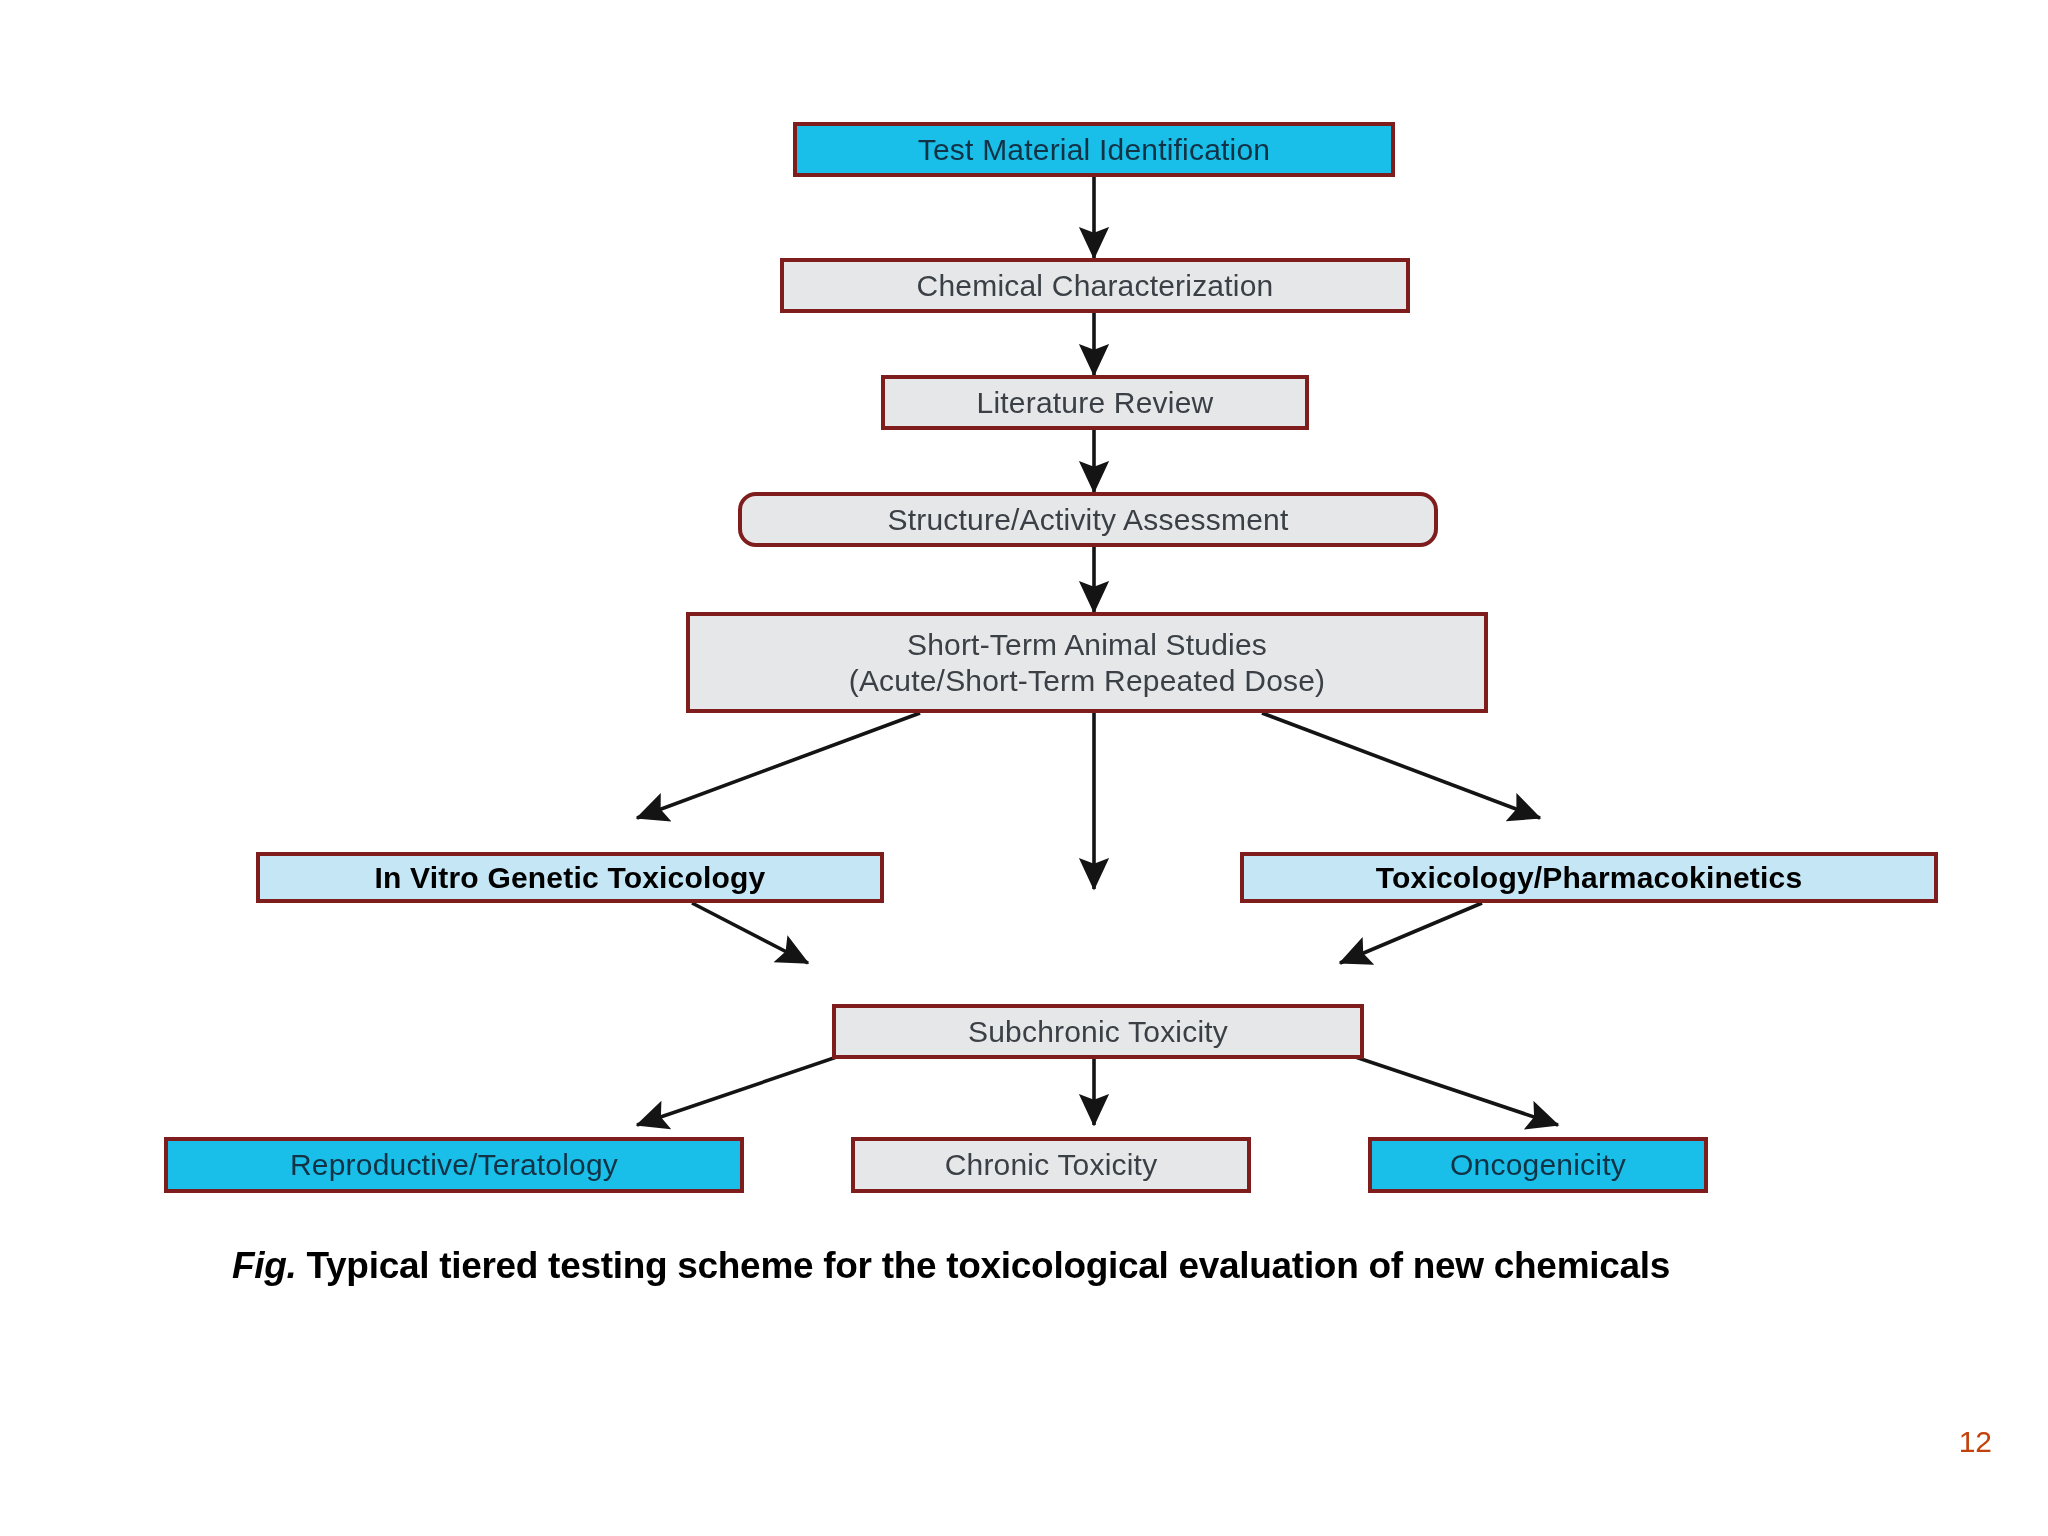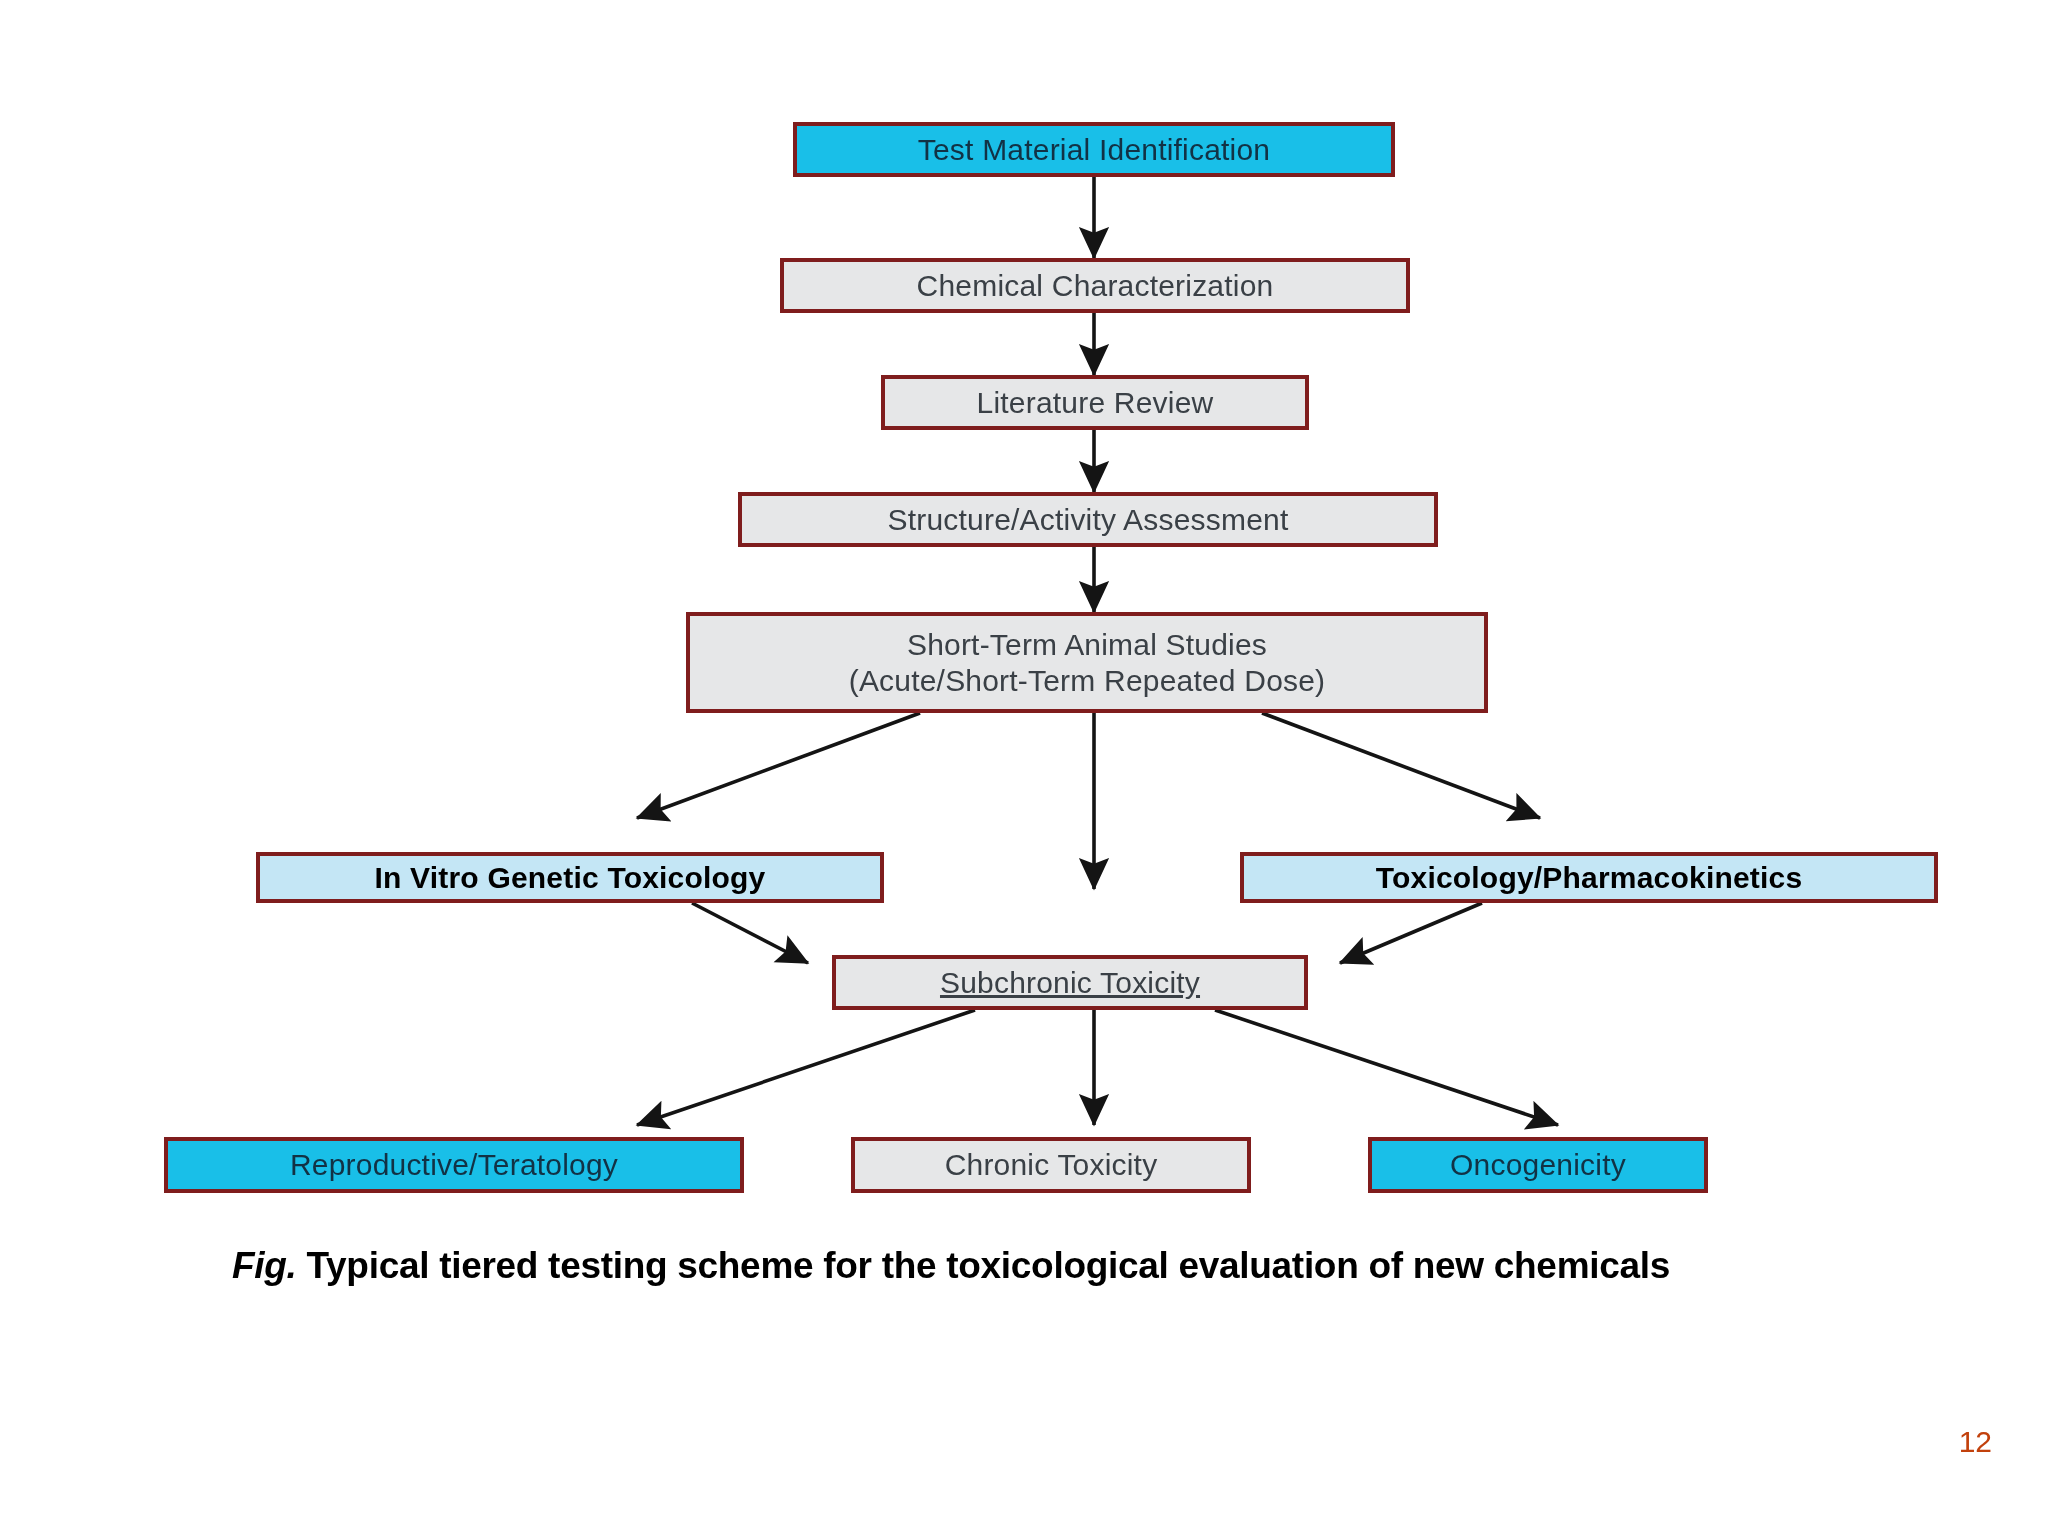"Structure/Activity Assessment" div.node { border-radius: none -> 18px }
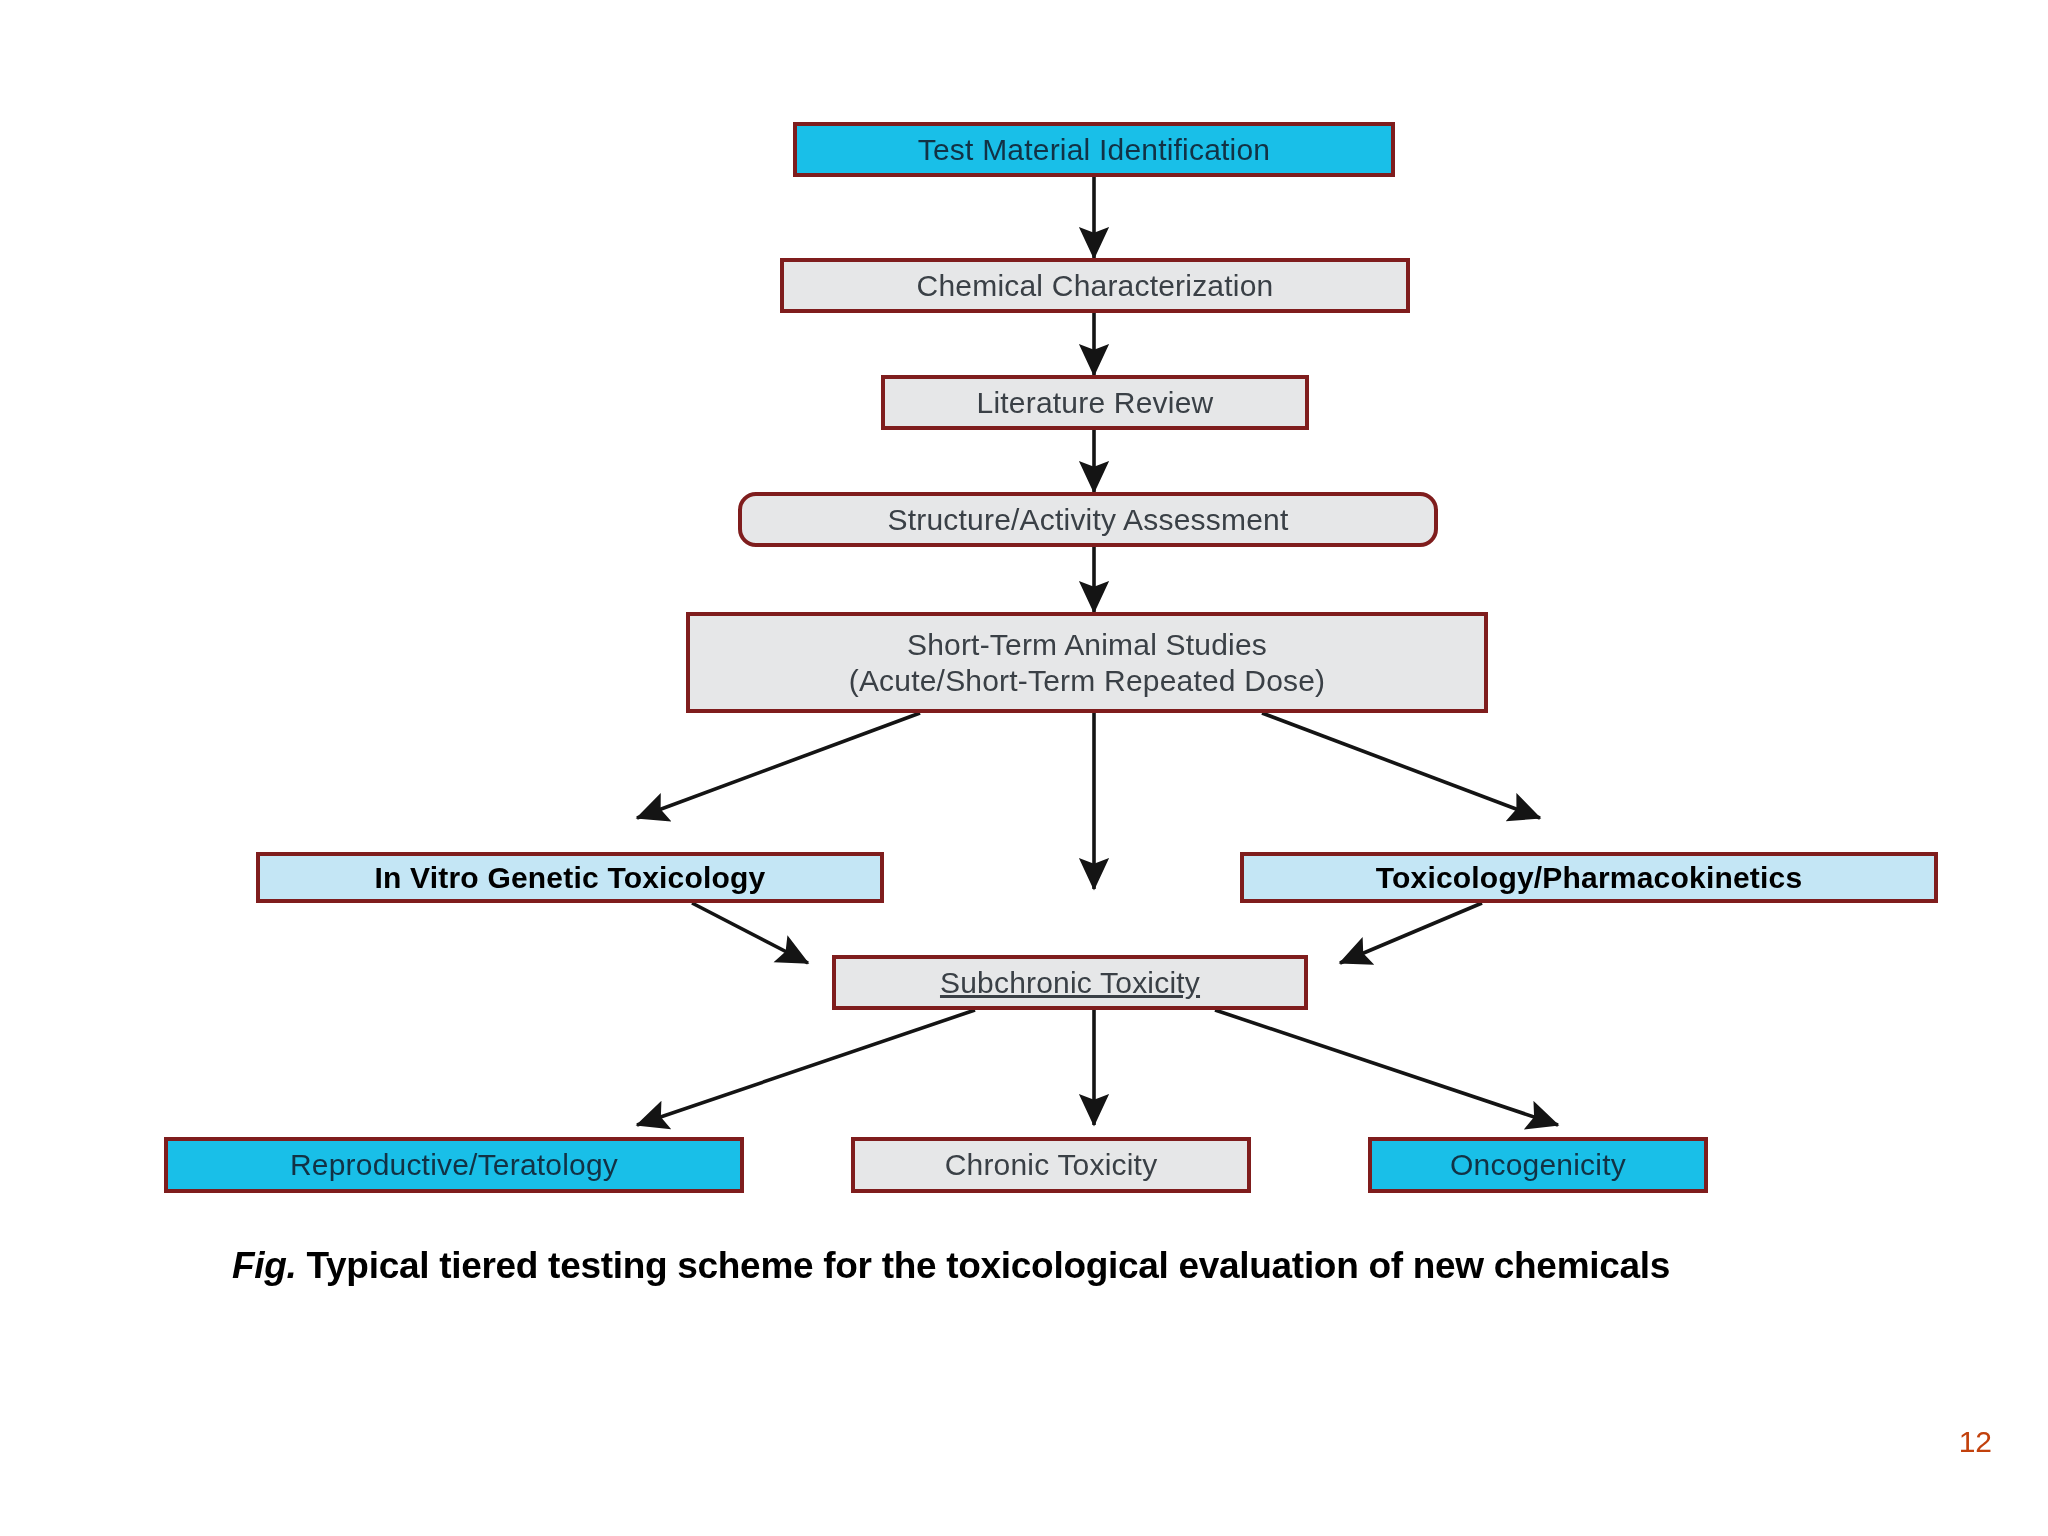"Subchronic Toxicity" div.node { text-decoration: underline -> none; top: 955px -> 1004px; width: 476px -> 532px }
